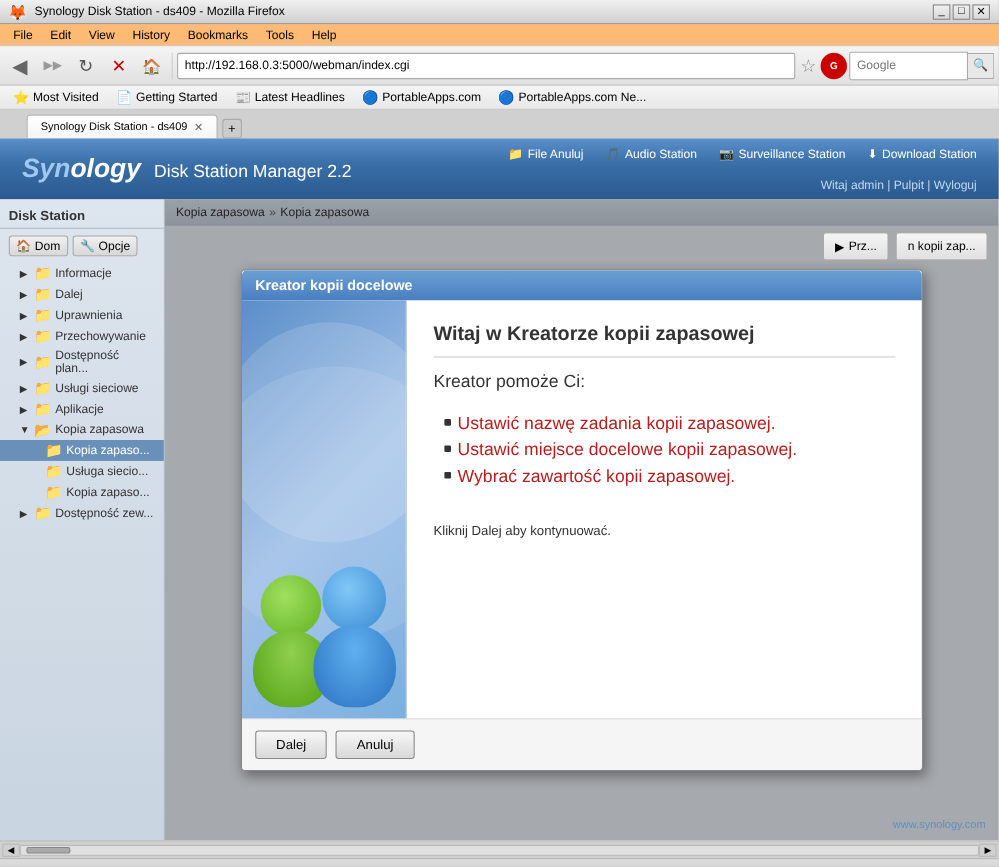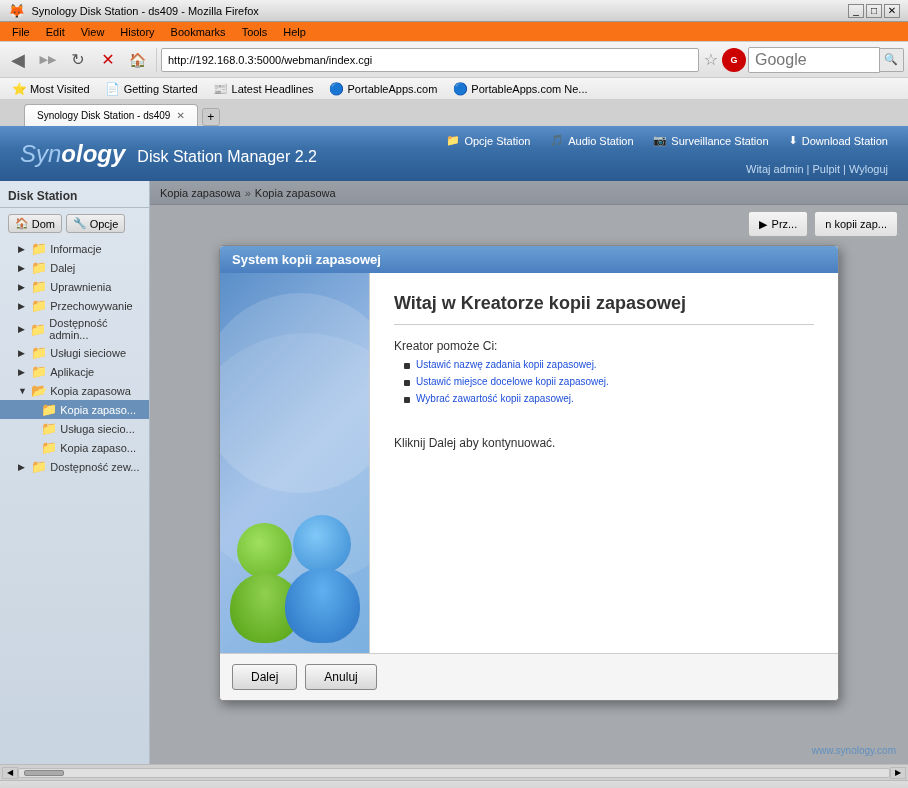"File" .browser-menubar { background: #f97316 -> #fdba74 }
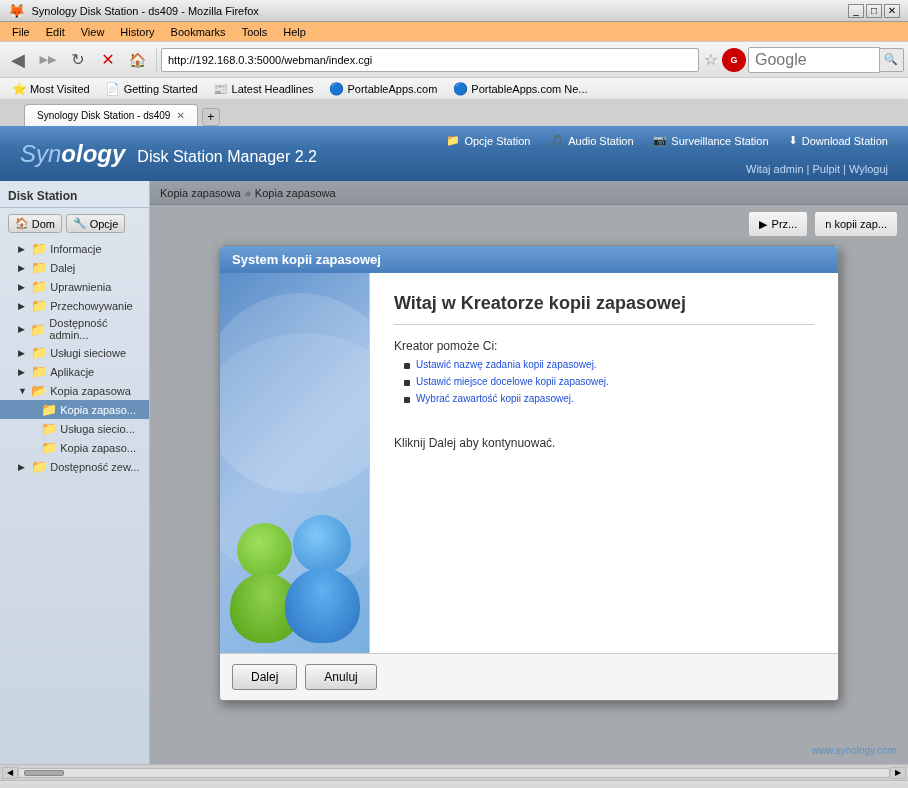"Google" .search-box { font-size: 16px -> 11px; width: 132px -> 108px }
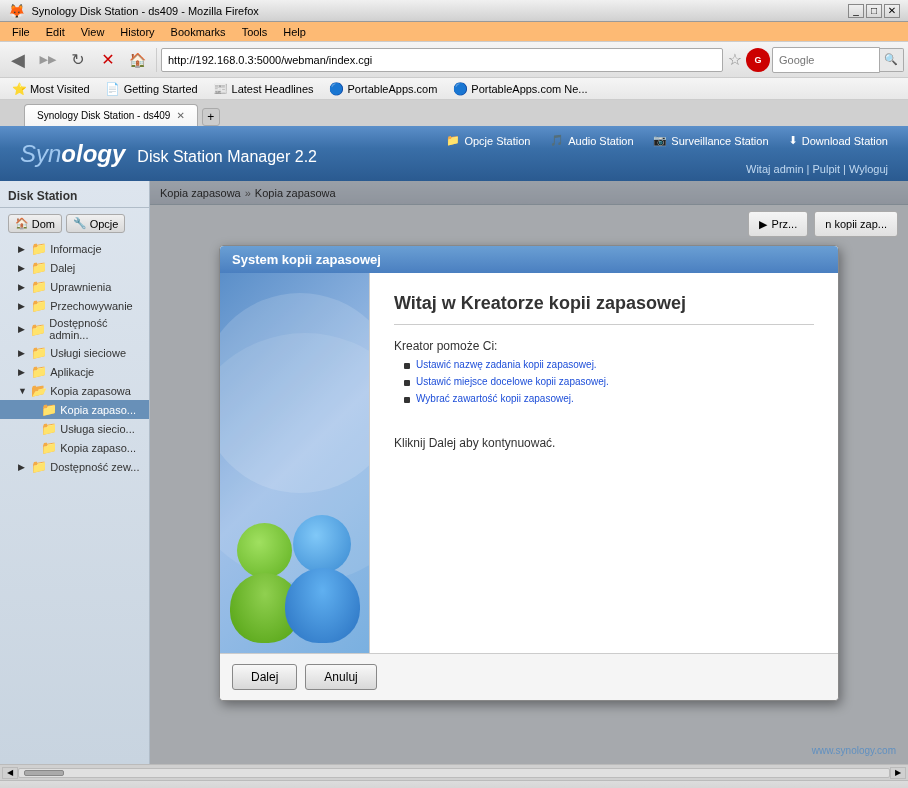"Syn" span { font-weight: normal -> bold }
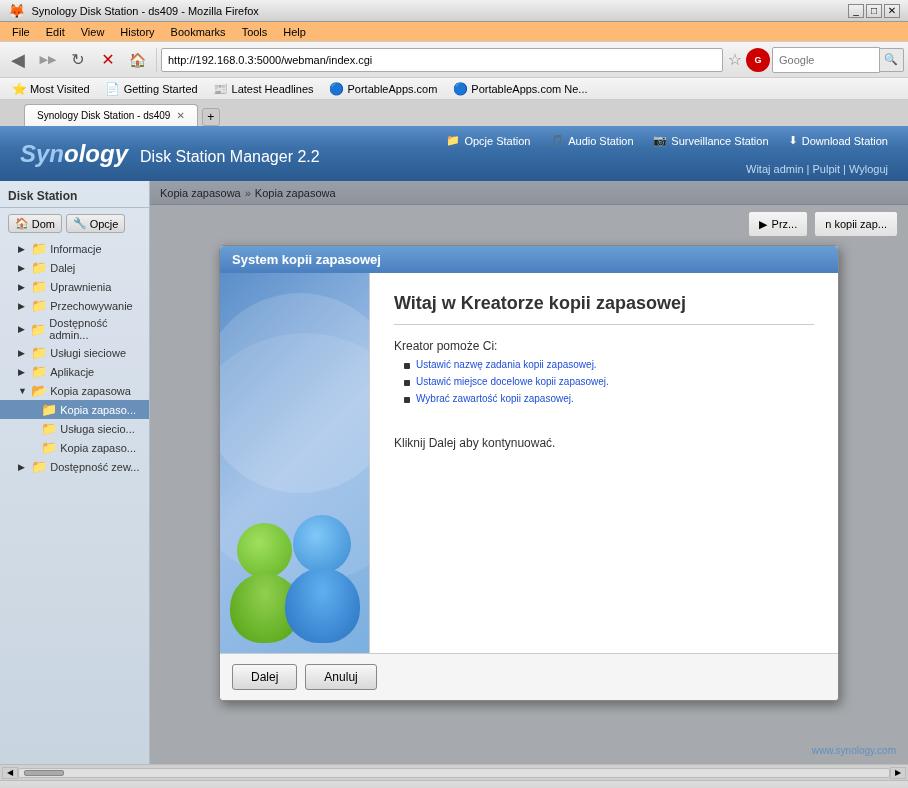"Opcje Station" span { text: Opcje Station -> File Anuluj }
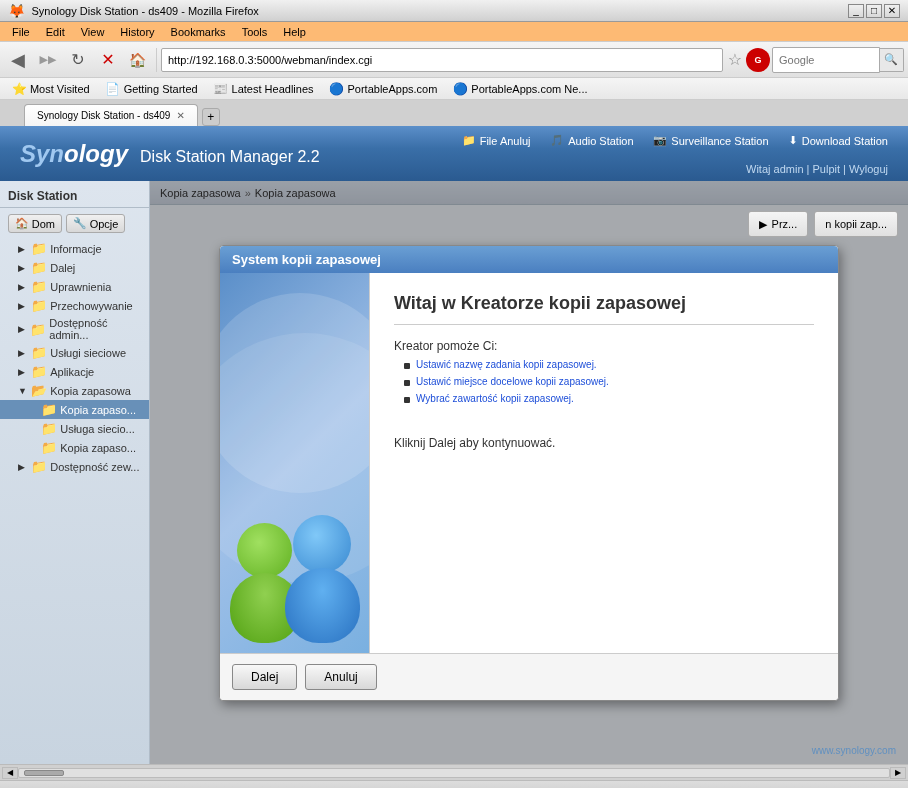"System kopii zapasowej" span { text: System kopii zapasowej -> Kreator kopii docelowe }
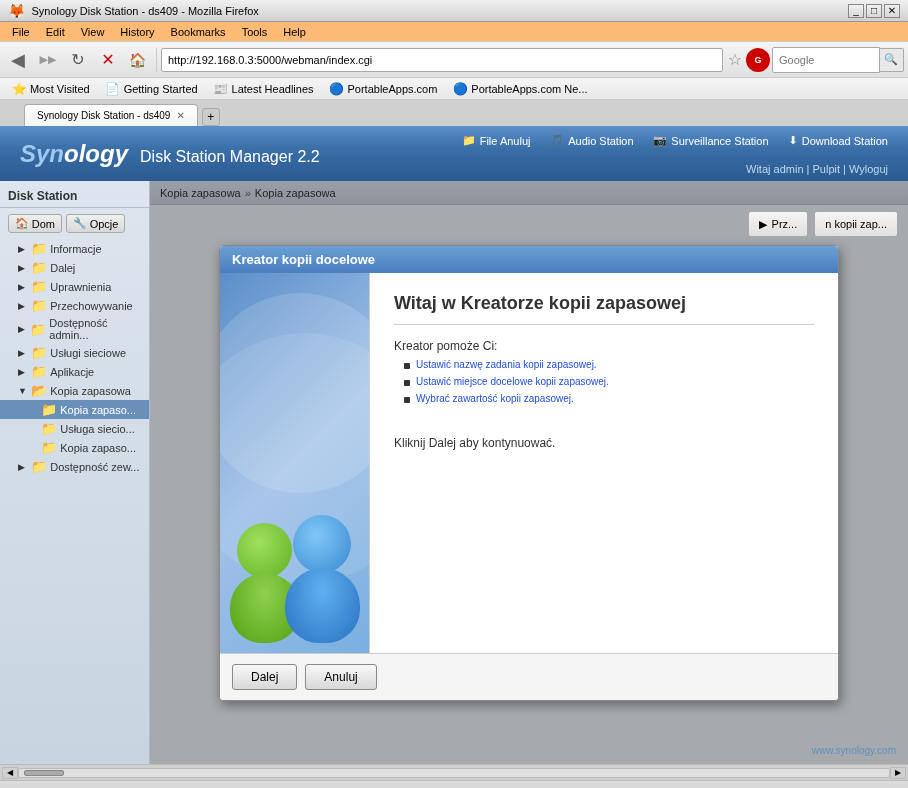"Dostępność admin..." span { text: admin -> plan }
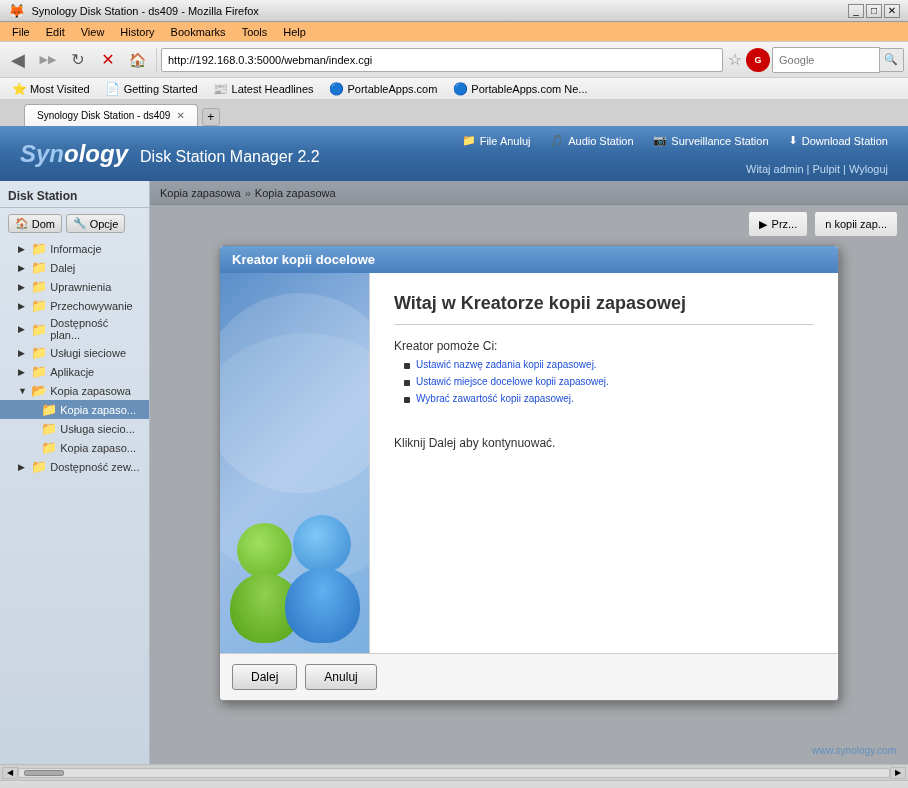"Kreator pomoże Ci:" .wizard-intro { font-size: 12px -> 16px; margin-bottom: 6px -> 20px }
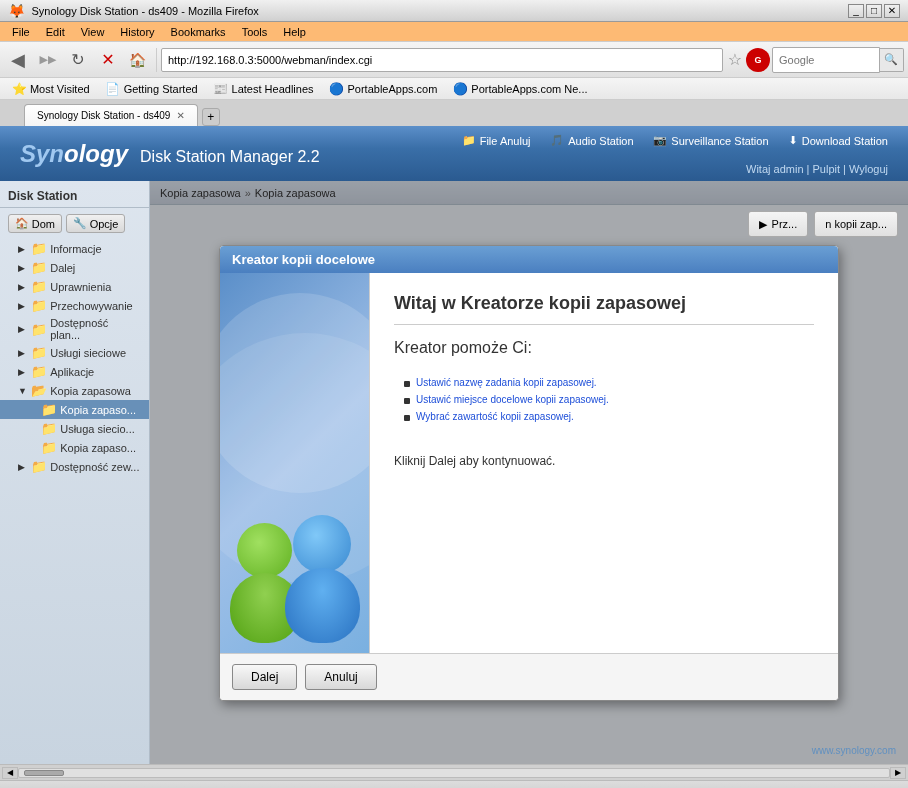"Ustawić nazwę zadania kopii zapasowej." .wizard-steps li { color: #1d4ed8 -> #b91c1c; font-size: 10px -> 16px }
